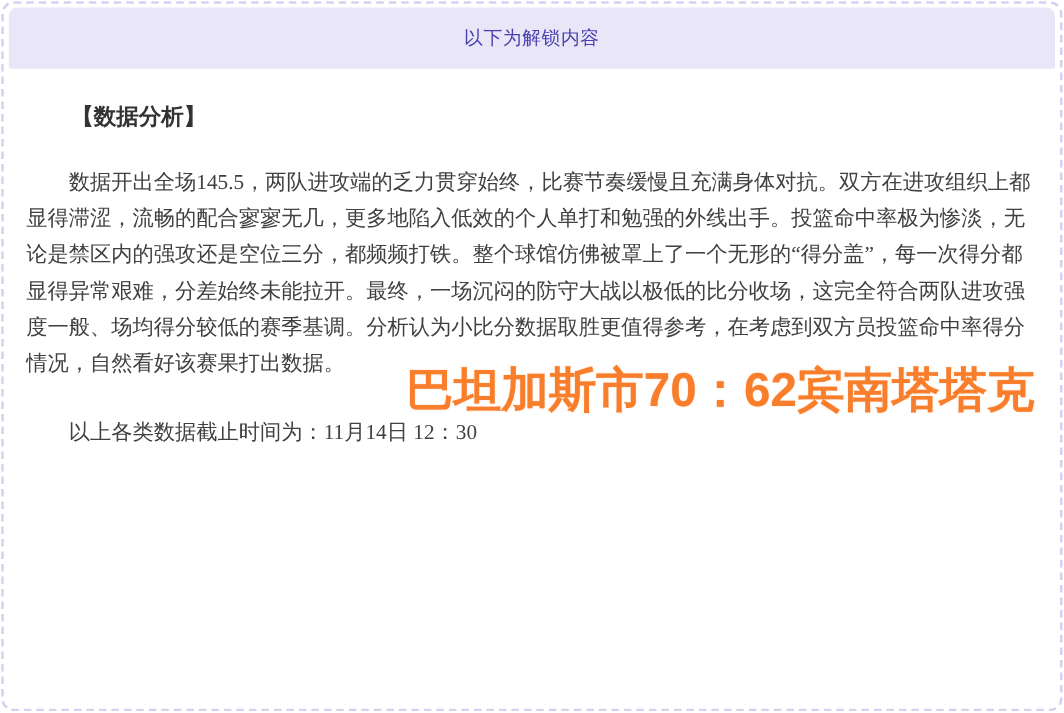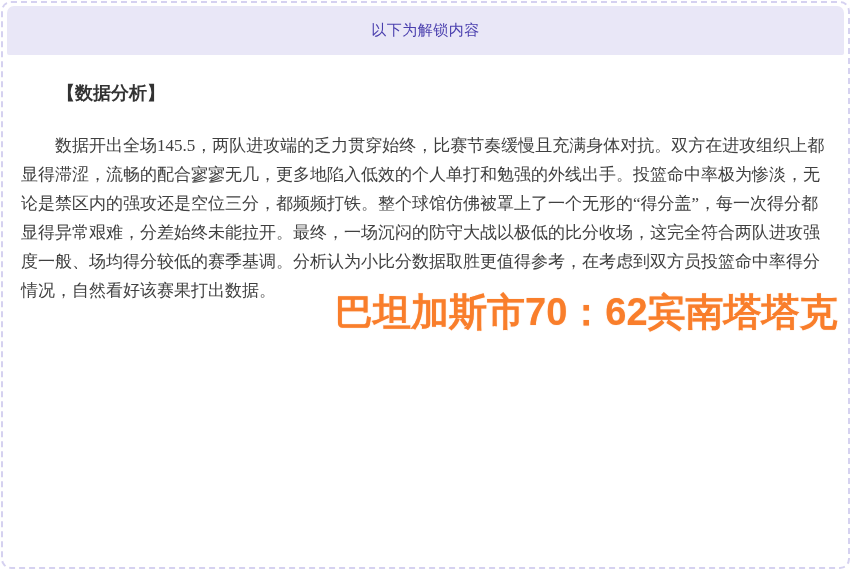"巴坦加斯市70：62宾南塔塔克" .score-overlay { left: 332px -> 322px }
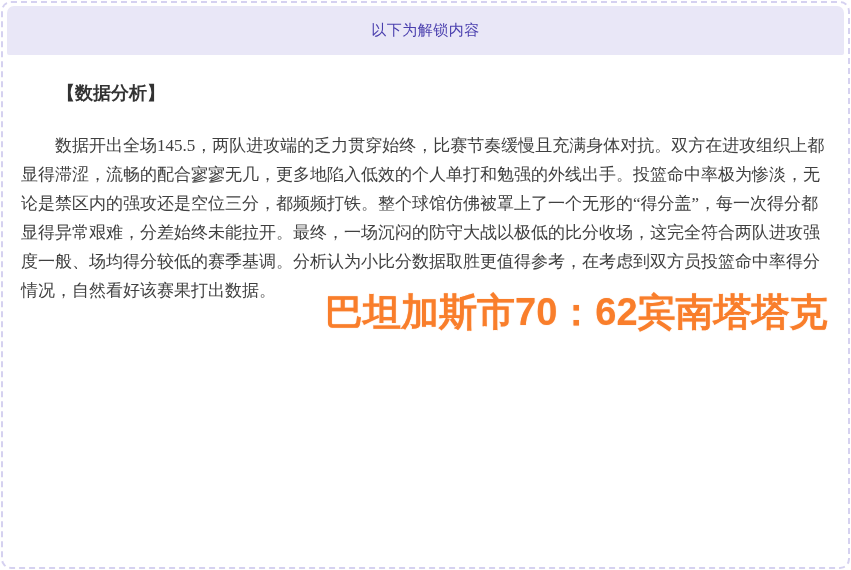"以上各类数据截止时间为：11月14日 12：30" p.indent-2 { html: none -> <p>以上各类数据截止时间为：11月14日 12：30</p> }
